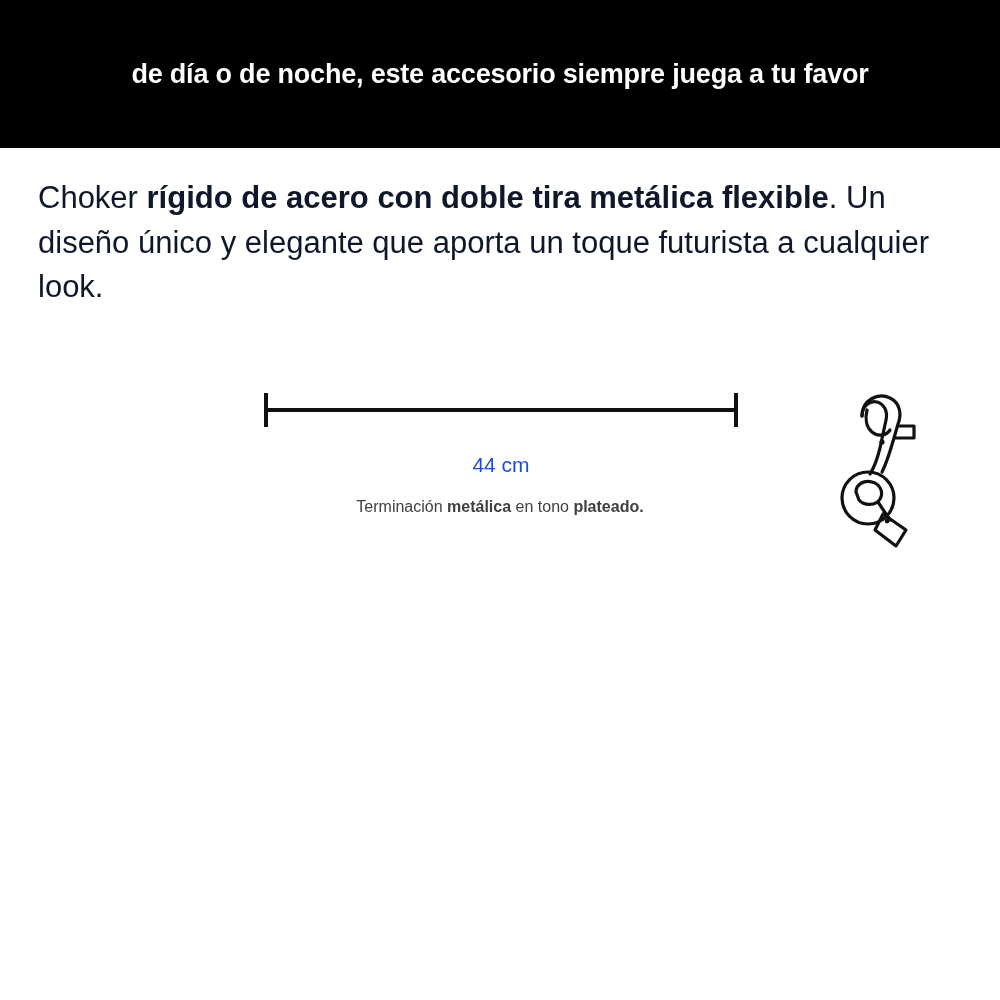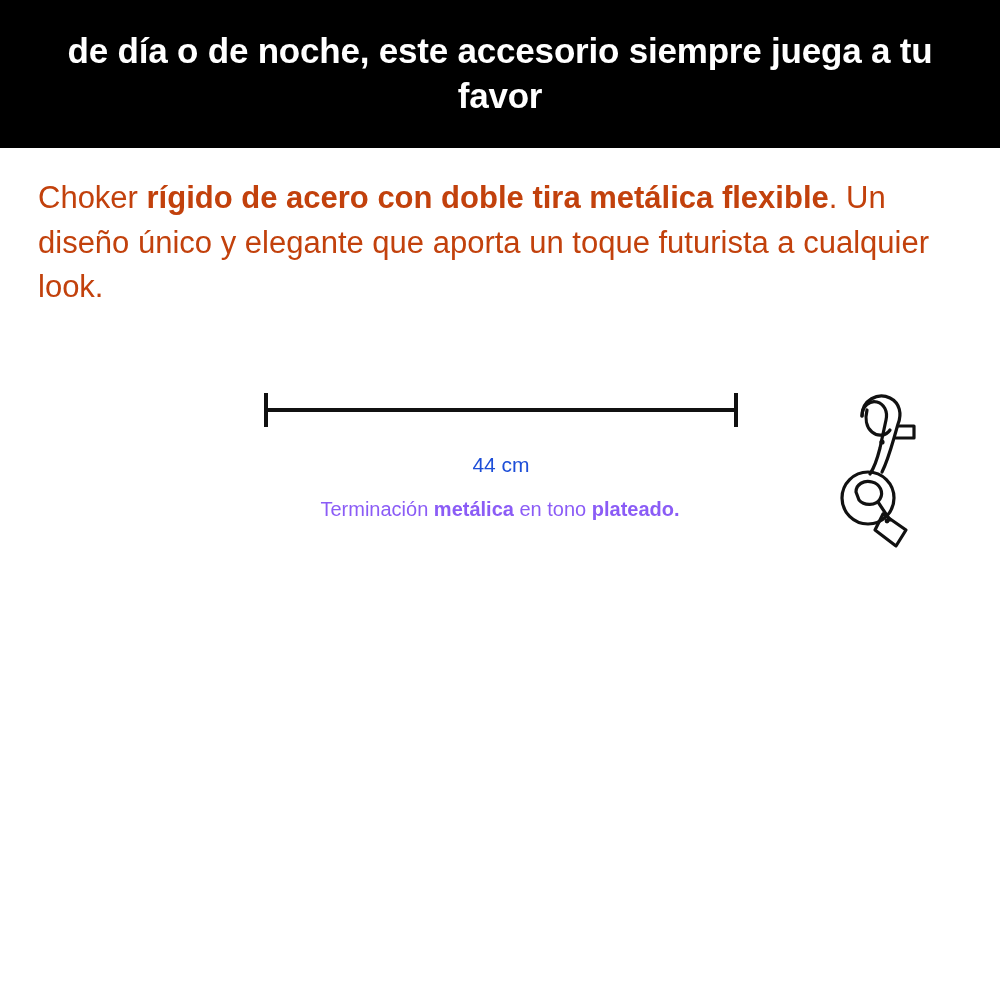"de día o de noche," .banner-title { font-size: 35px -> 27px }
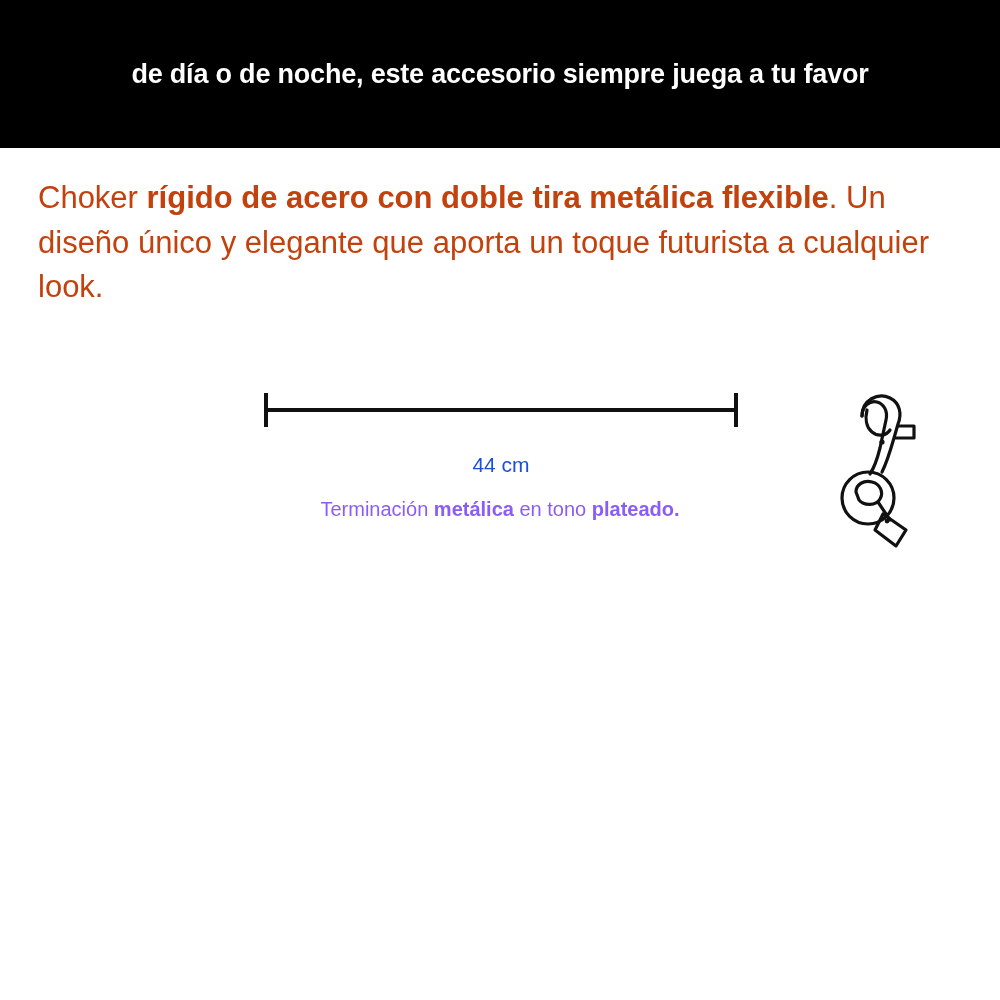"Choker rígido de acero con" .description { color: #c2410c -> #0f172a }
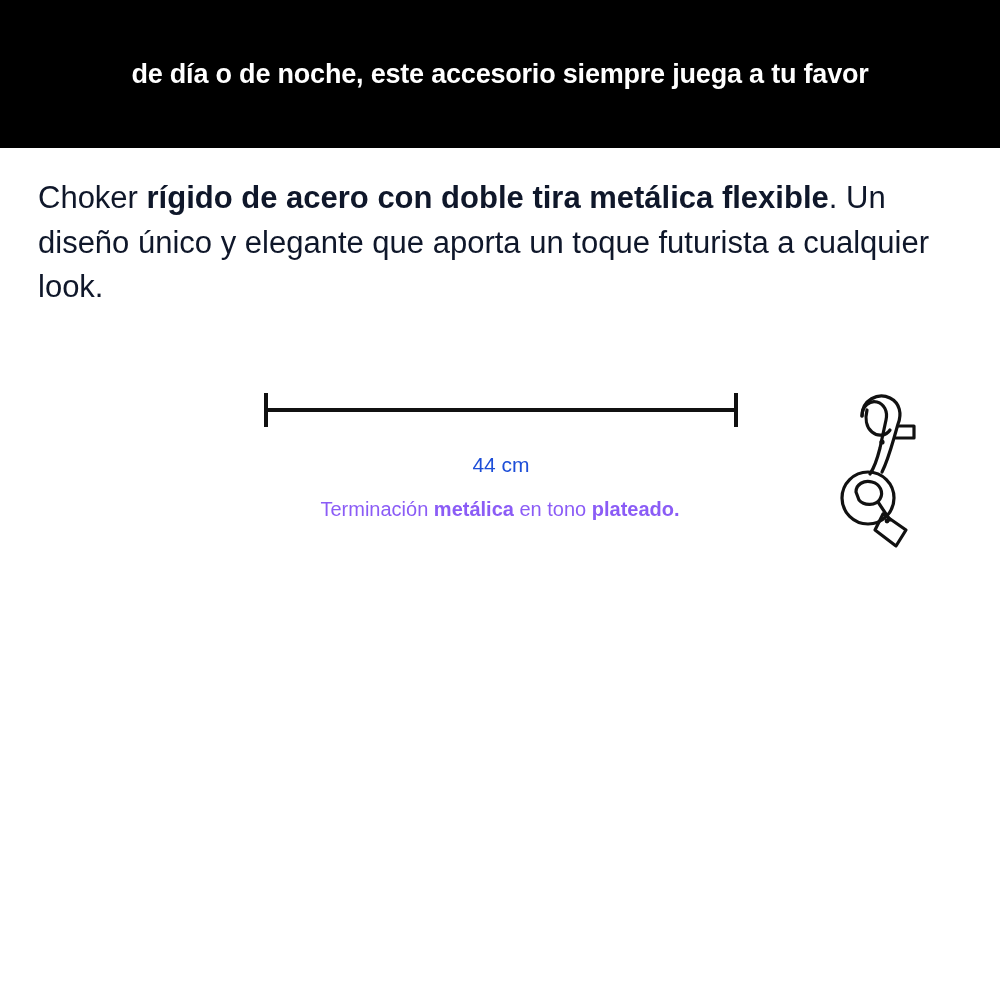"Terminación metálica en tono plateado." .measure-notes { color: #8b5cf6 -> #404040; font-size: 20px -> 16px }
